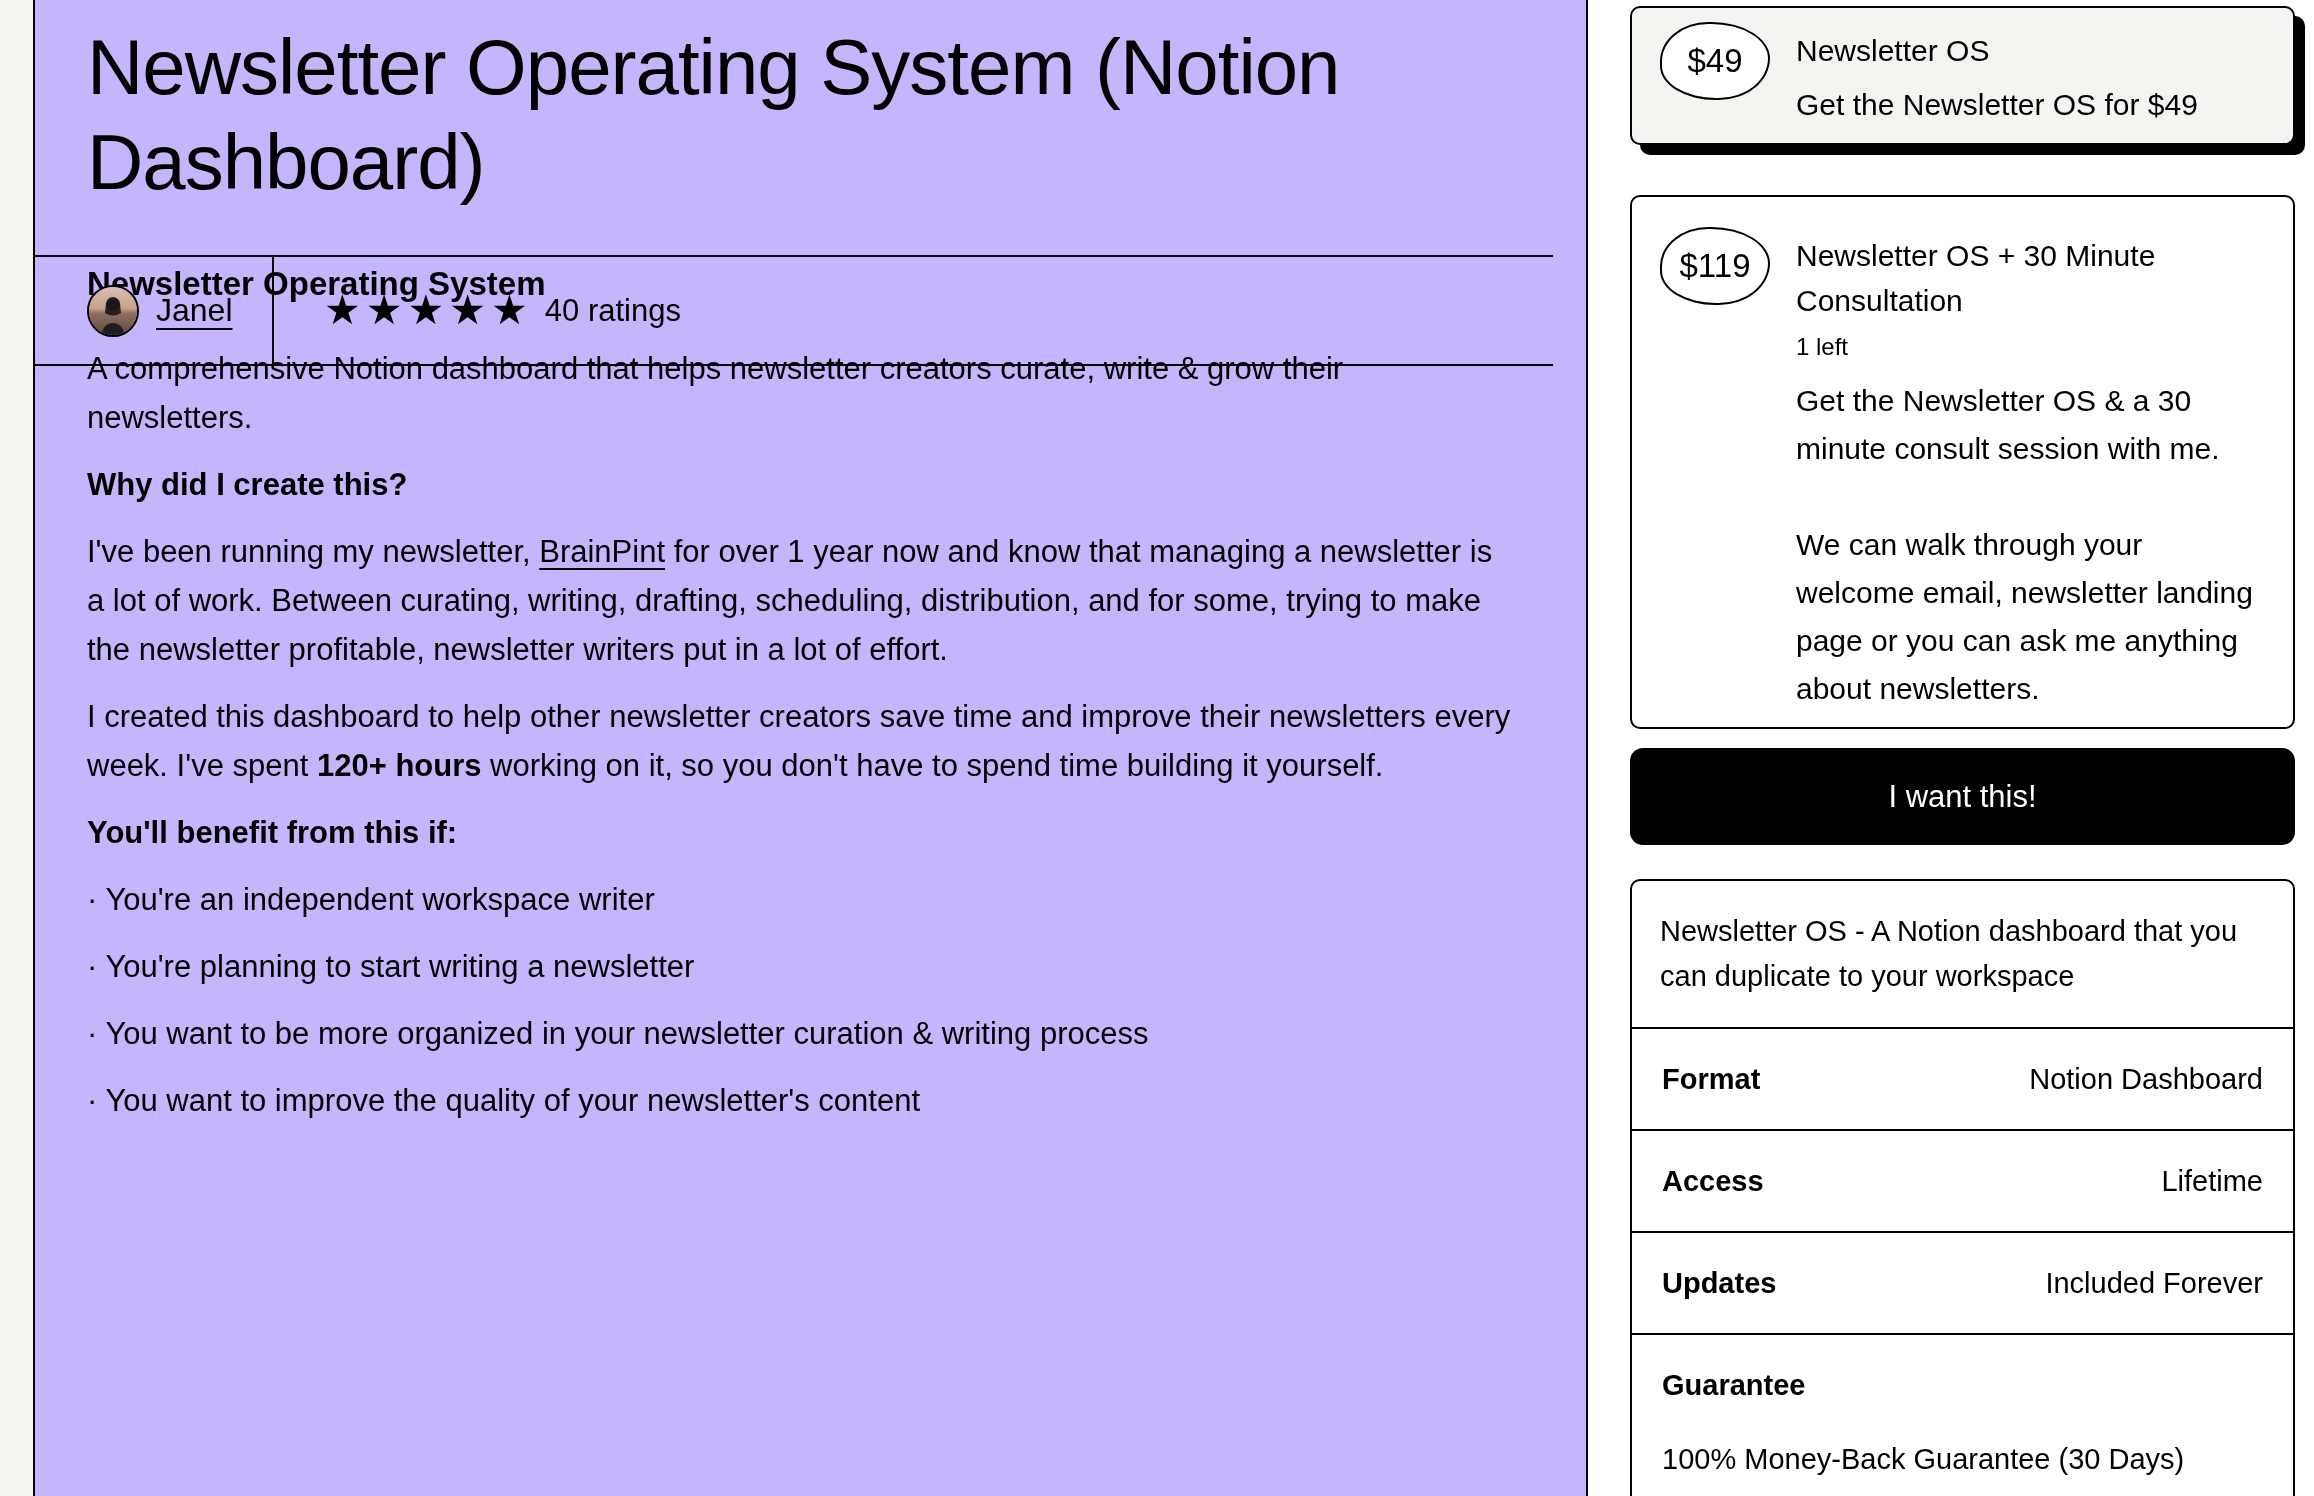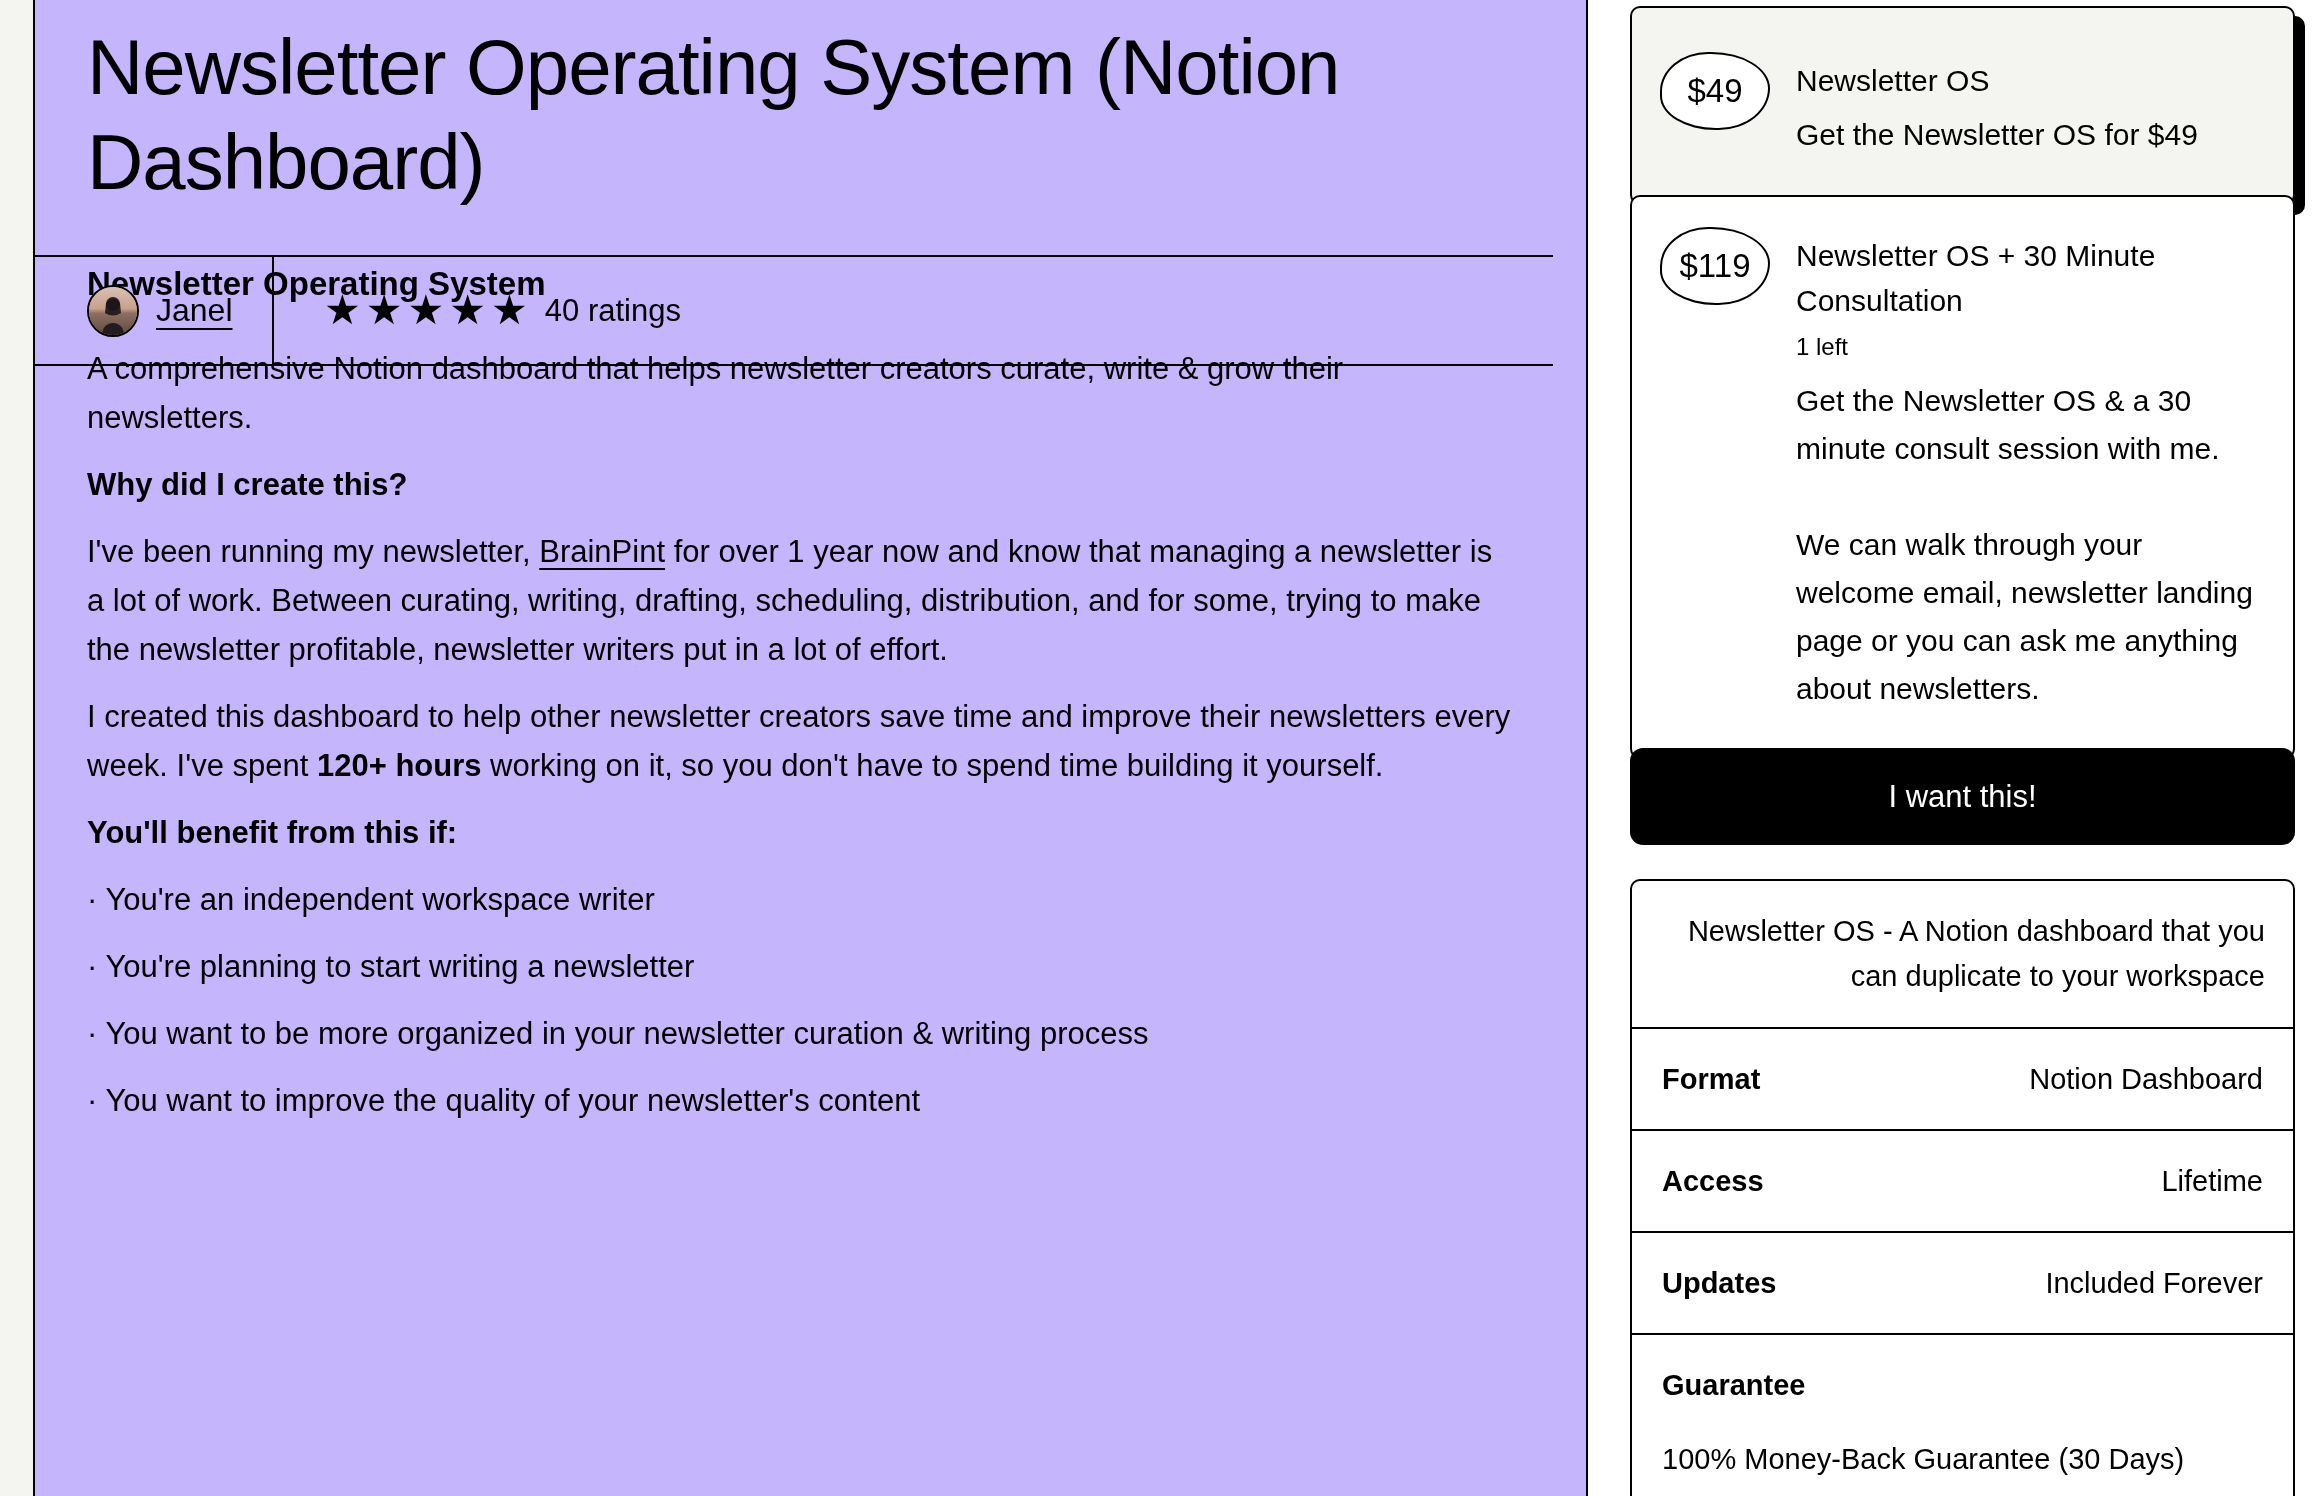"$49" .tier-card { padding: 44px 28px -> 14px 28px }
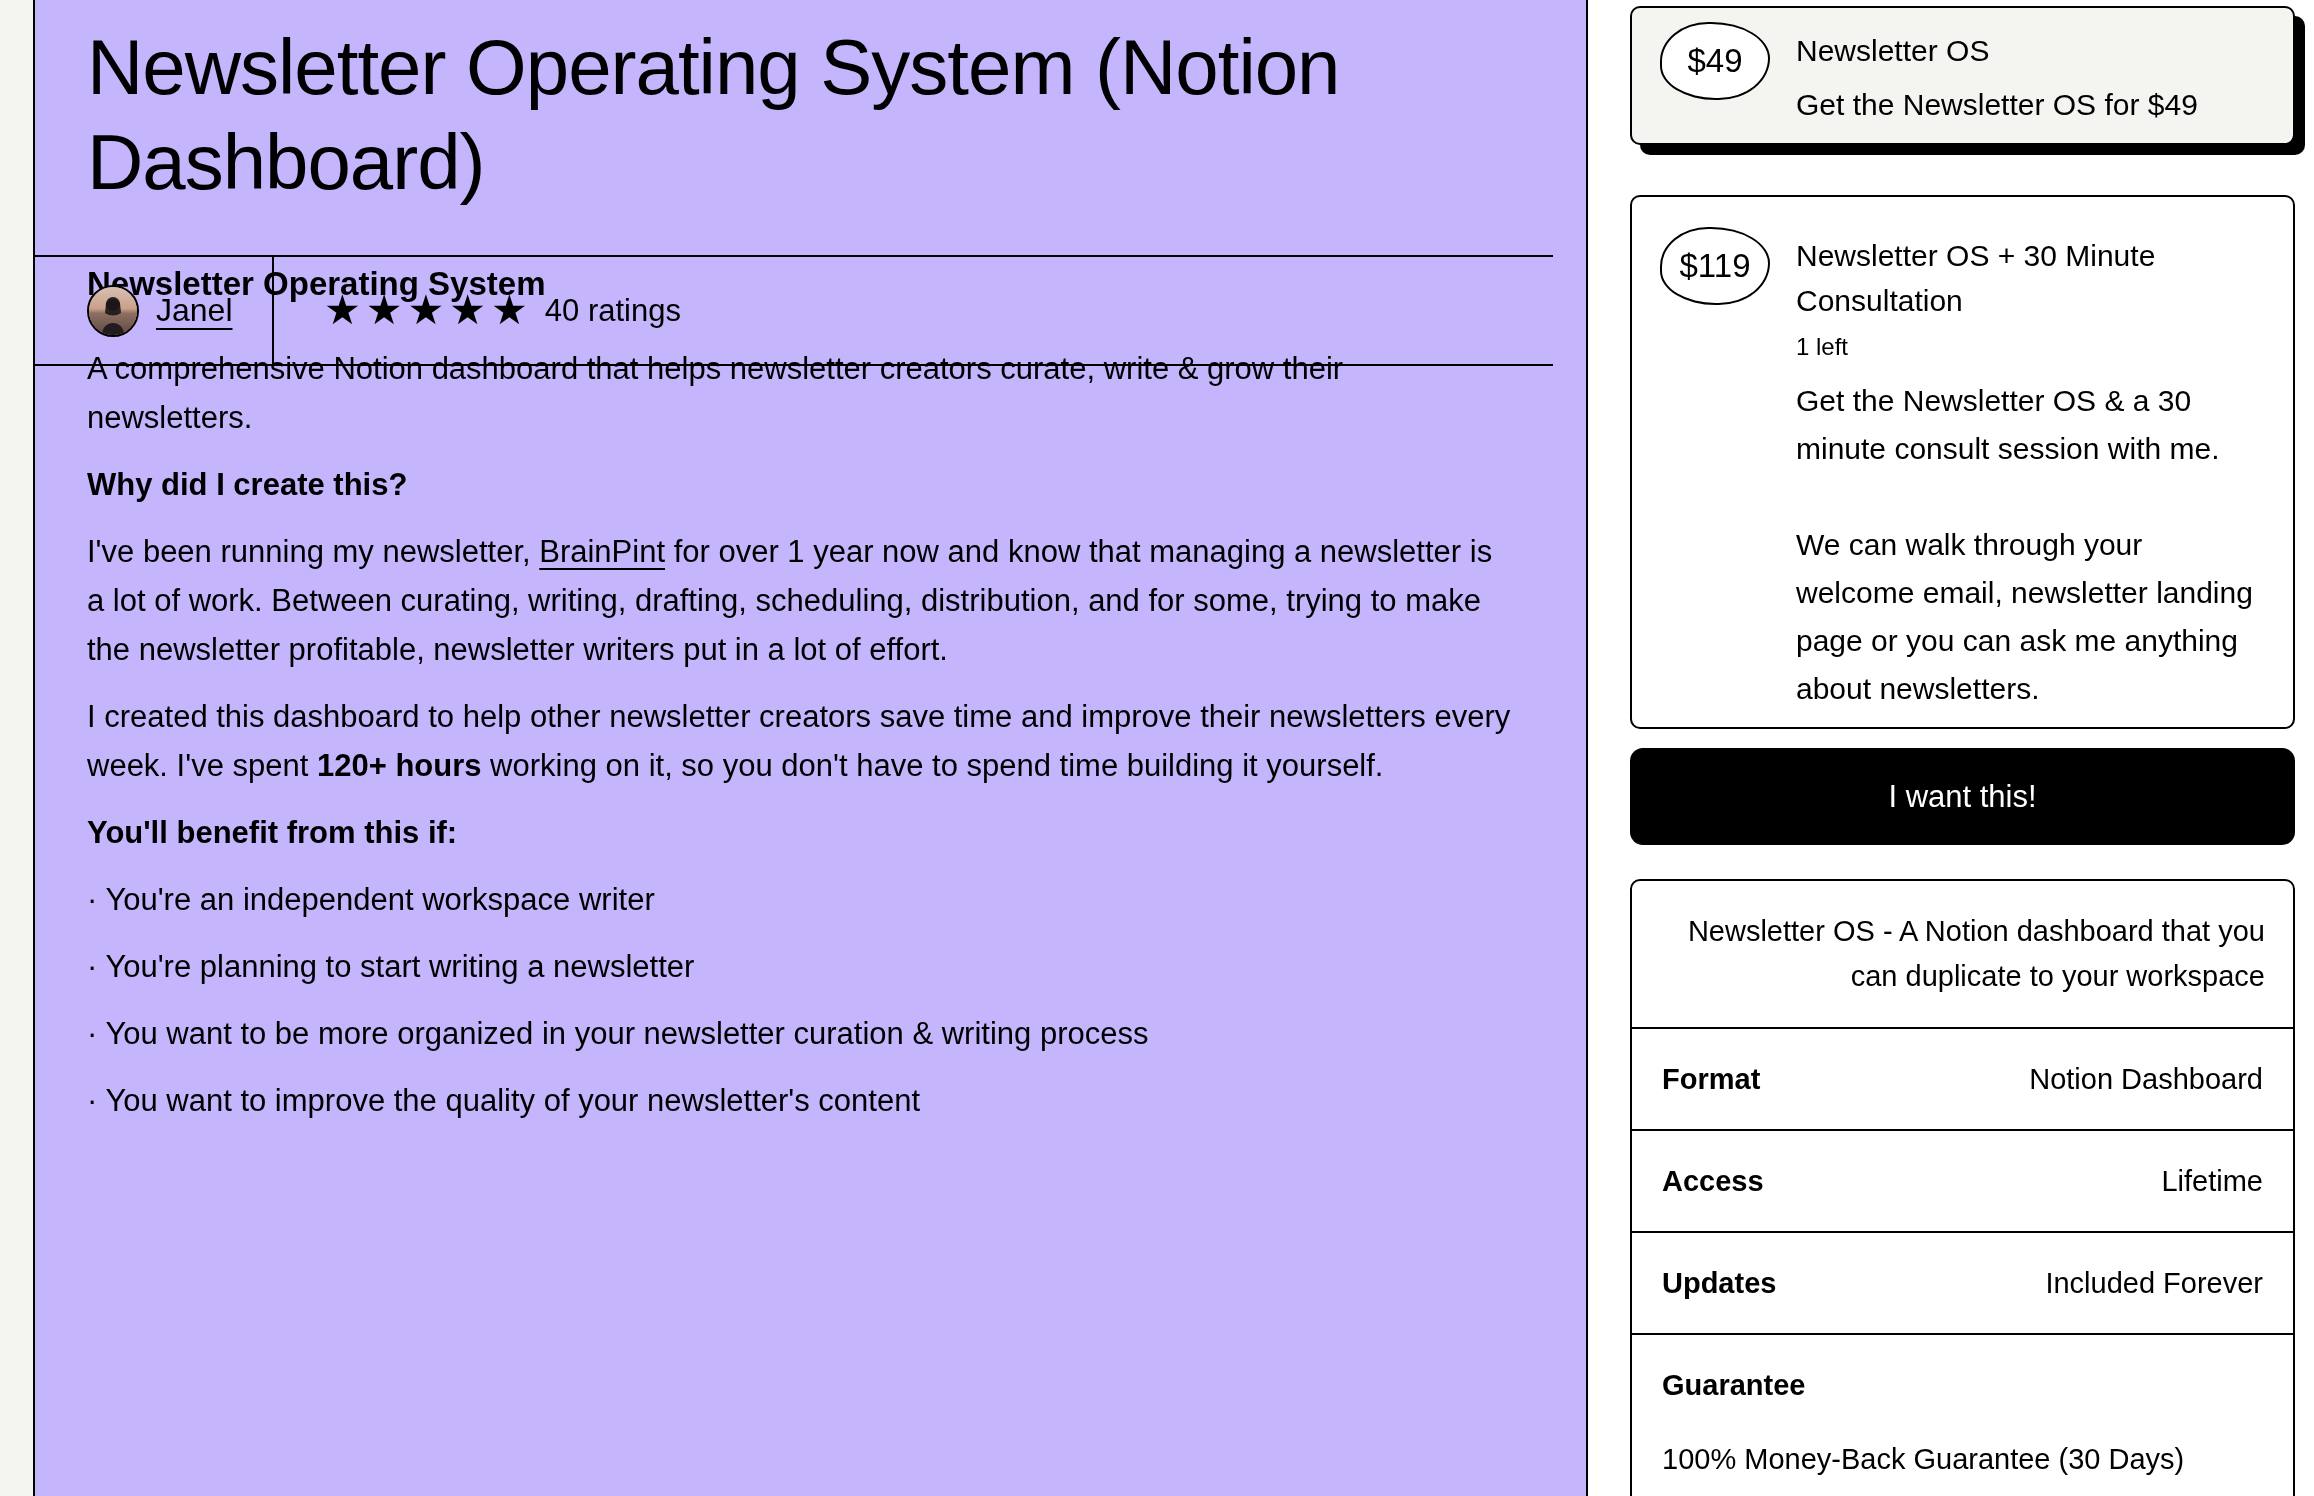"Newsletter OS - A Notion" .details-summary { text-align: right -> none }
